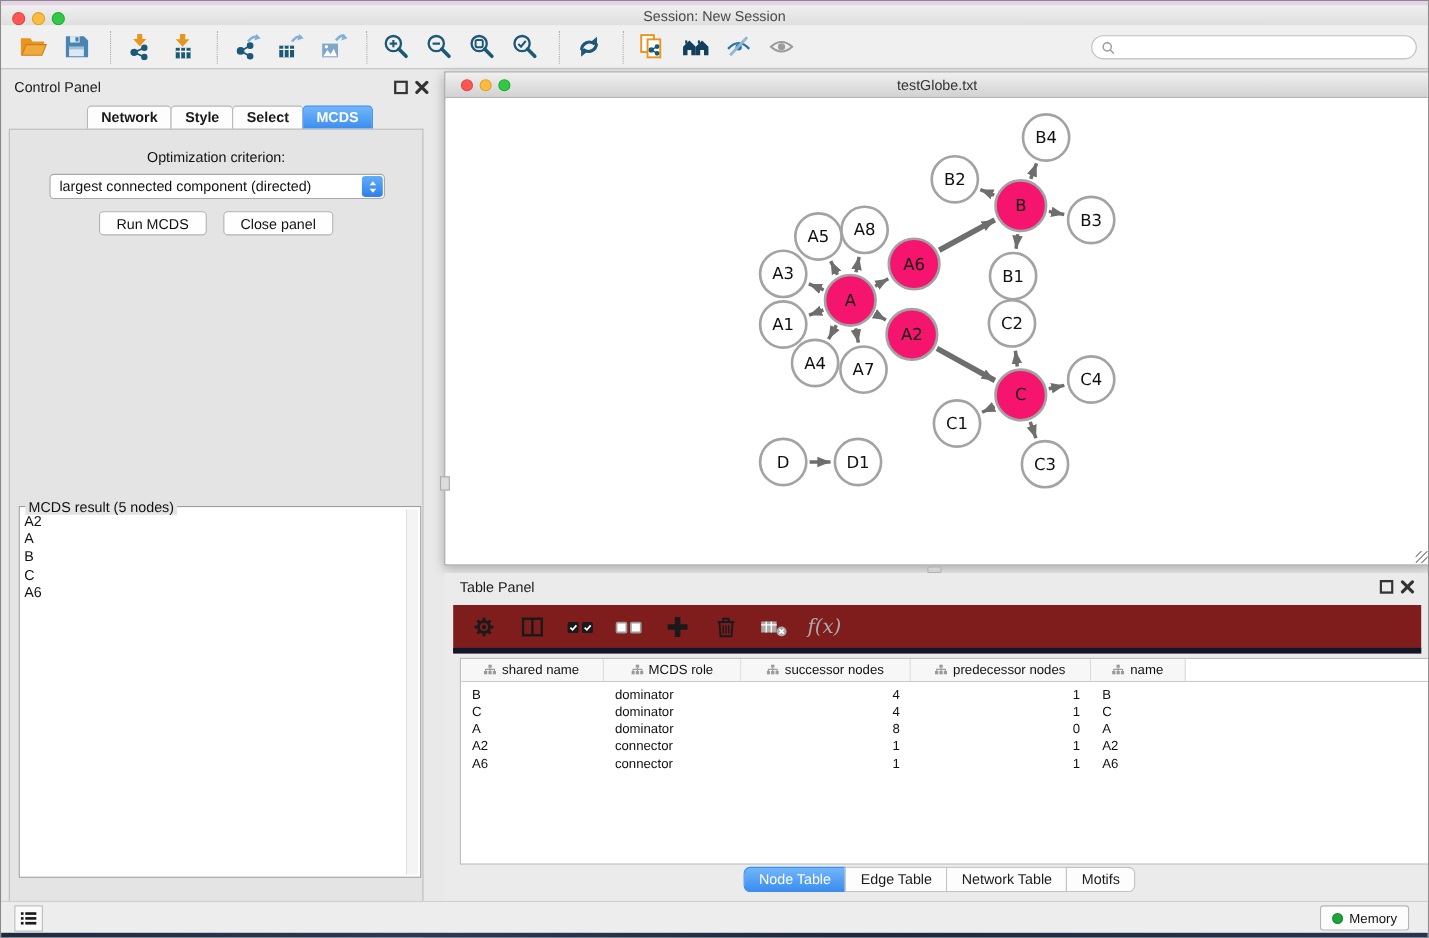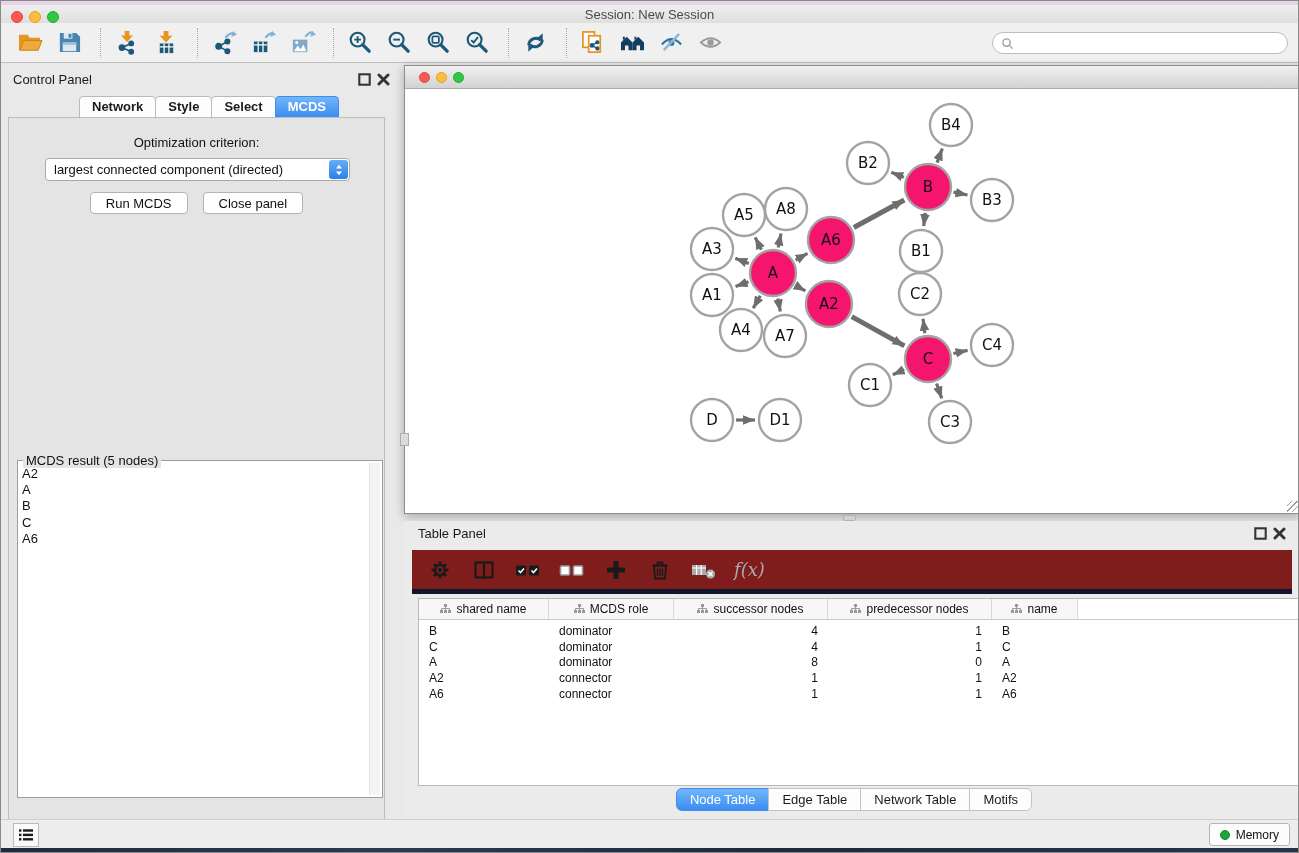"testGlobe.txt" div.nw-title { html: none -> <div>testGlobe.txt</div> }
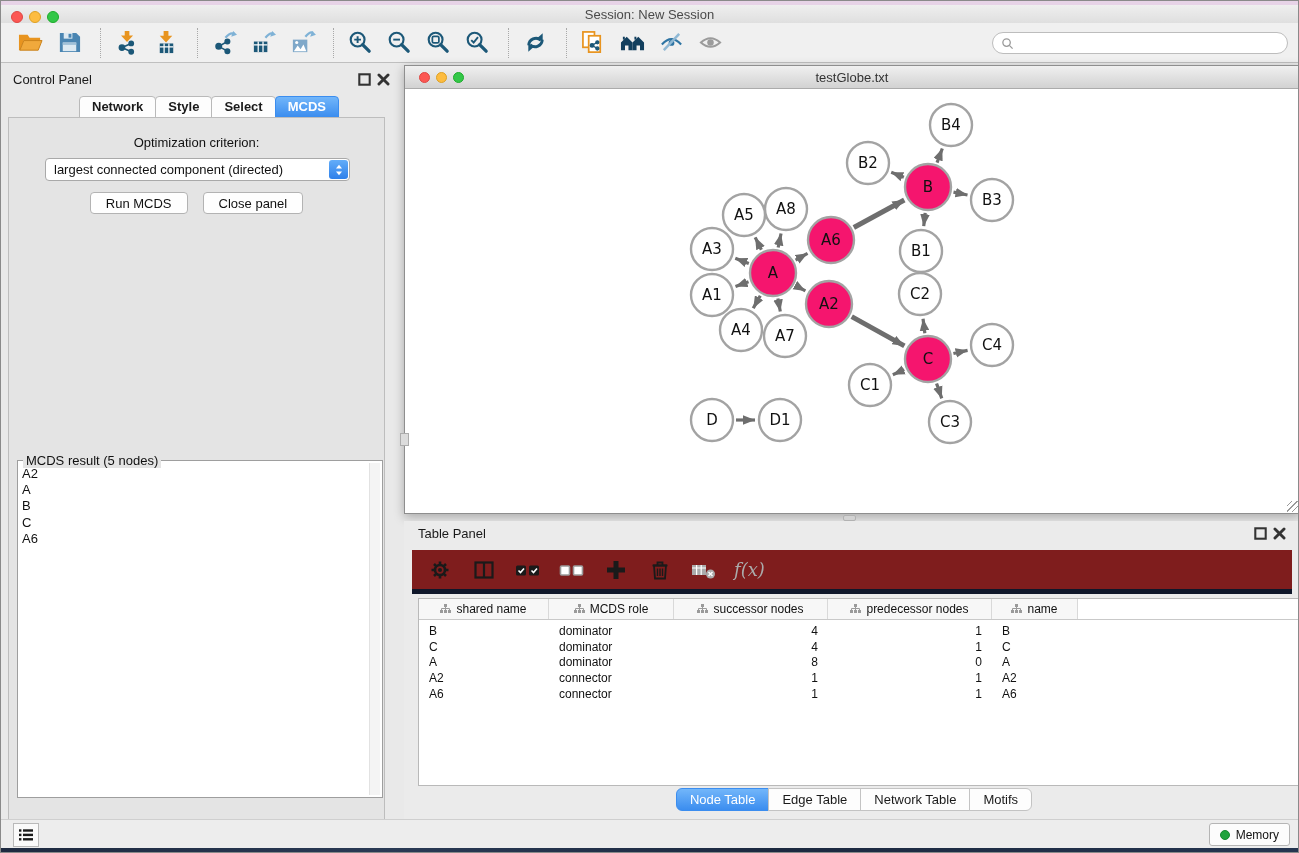"Memory" .sb-memory { right: 8px -> 17px }
